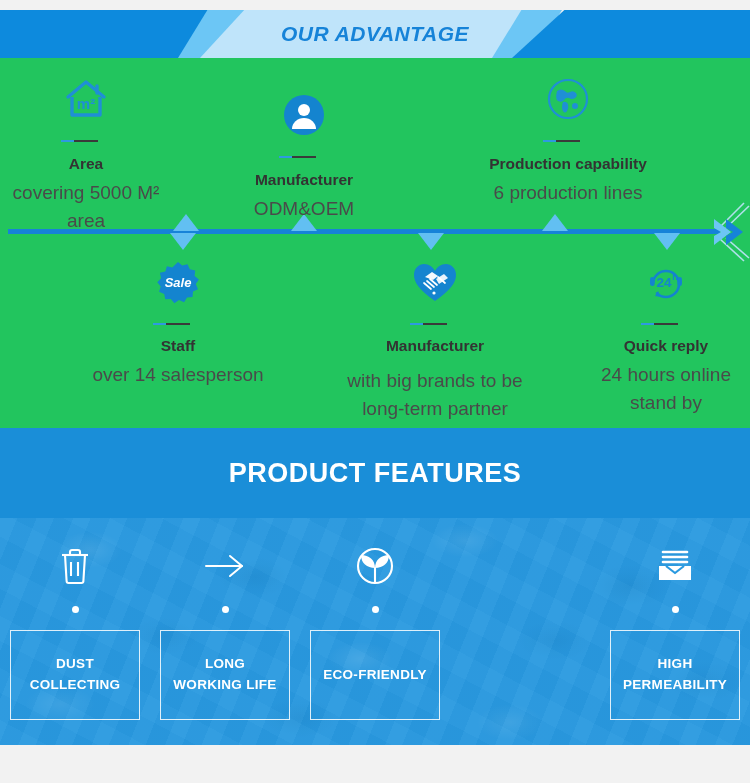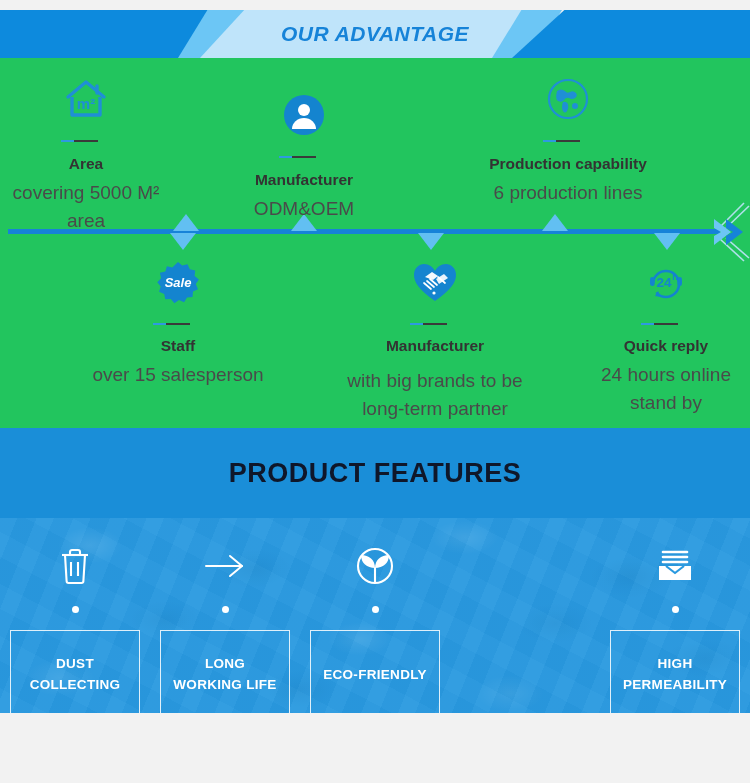"over 15 salesperson" div.adv-desc { text: 15 -> 14 }
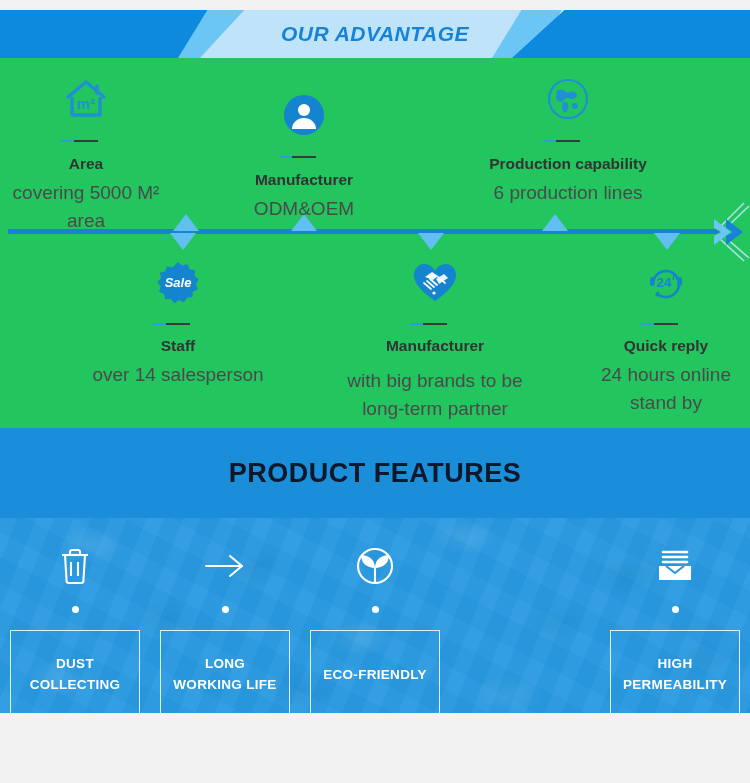"PRODUCT FEATURES" .feat-header-title { color: #0f172a -> #ffffff }
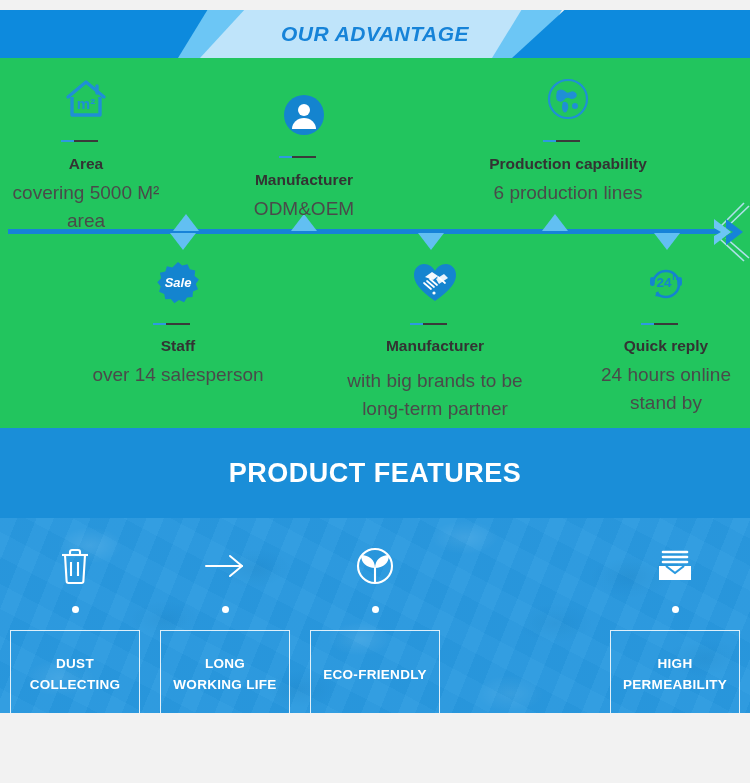"DUST" .feat-body { height: 195px -> 227px }
